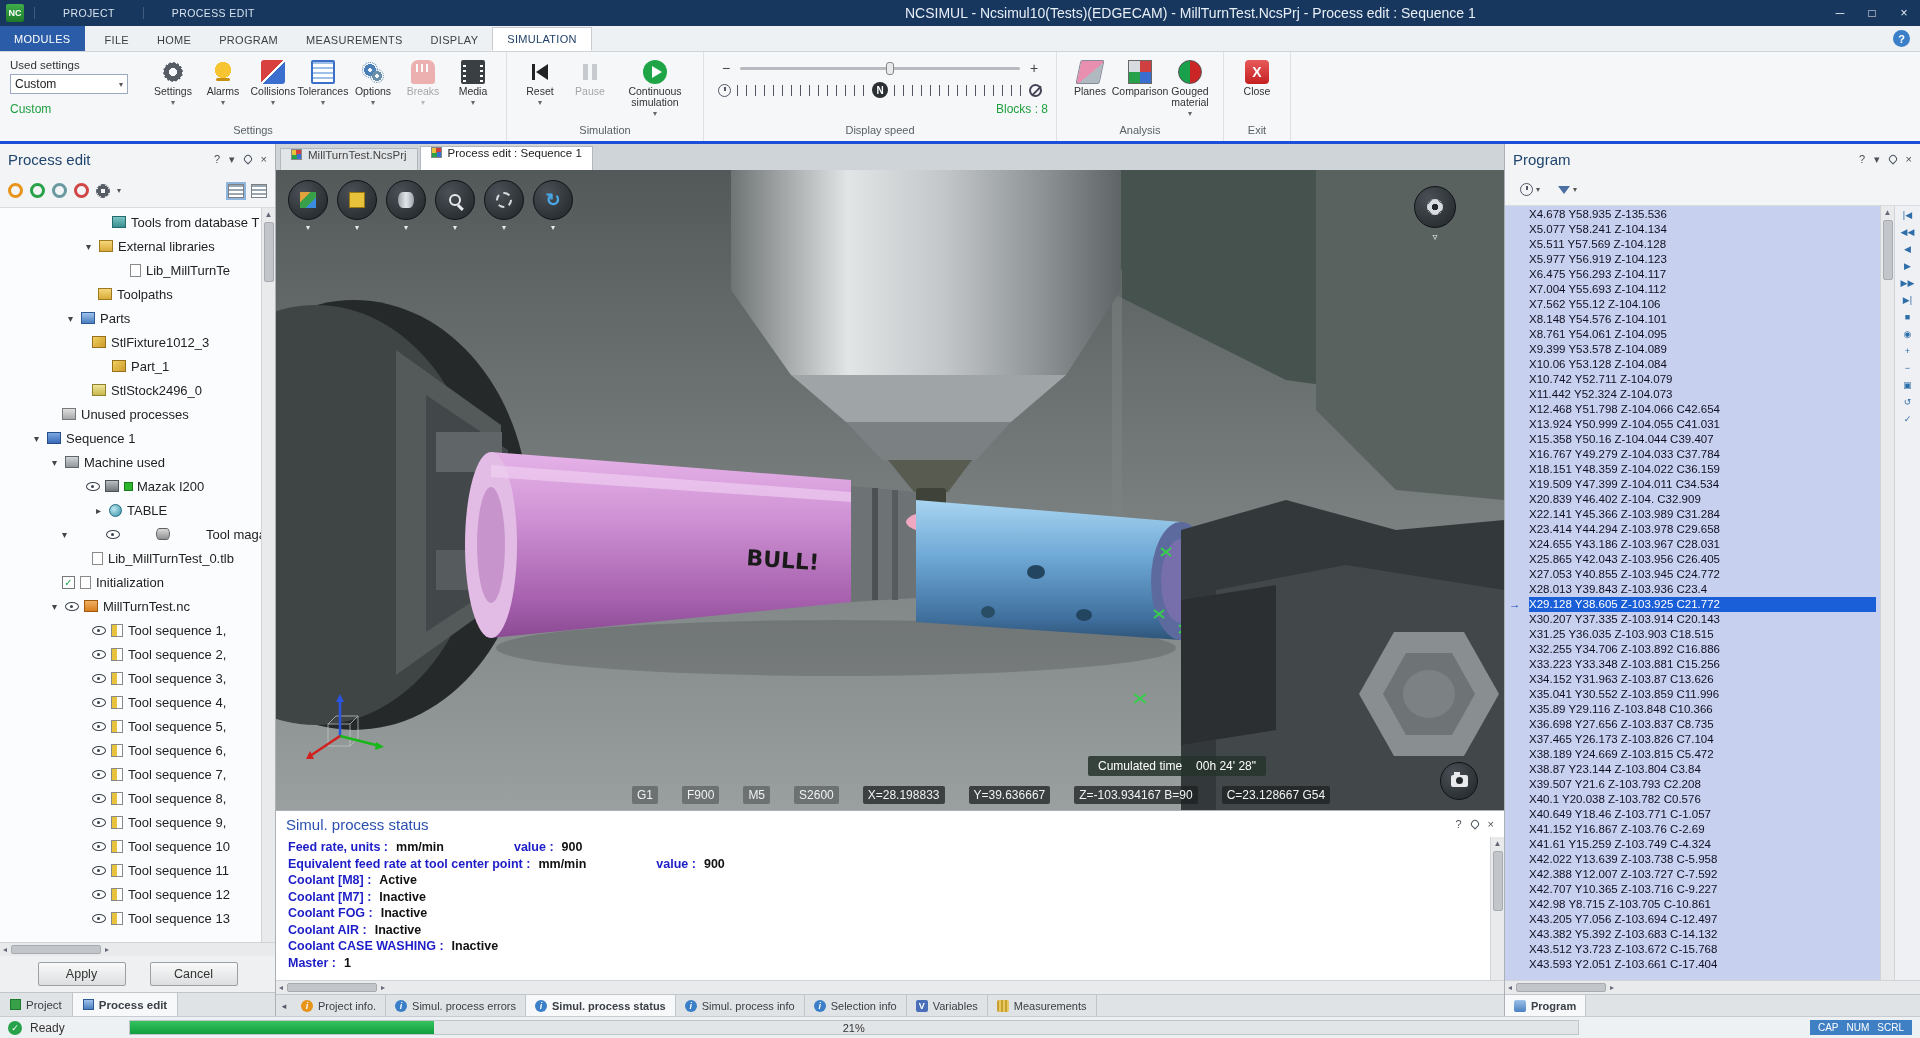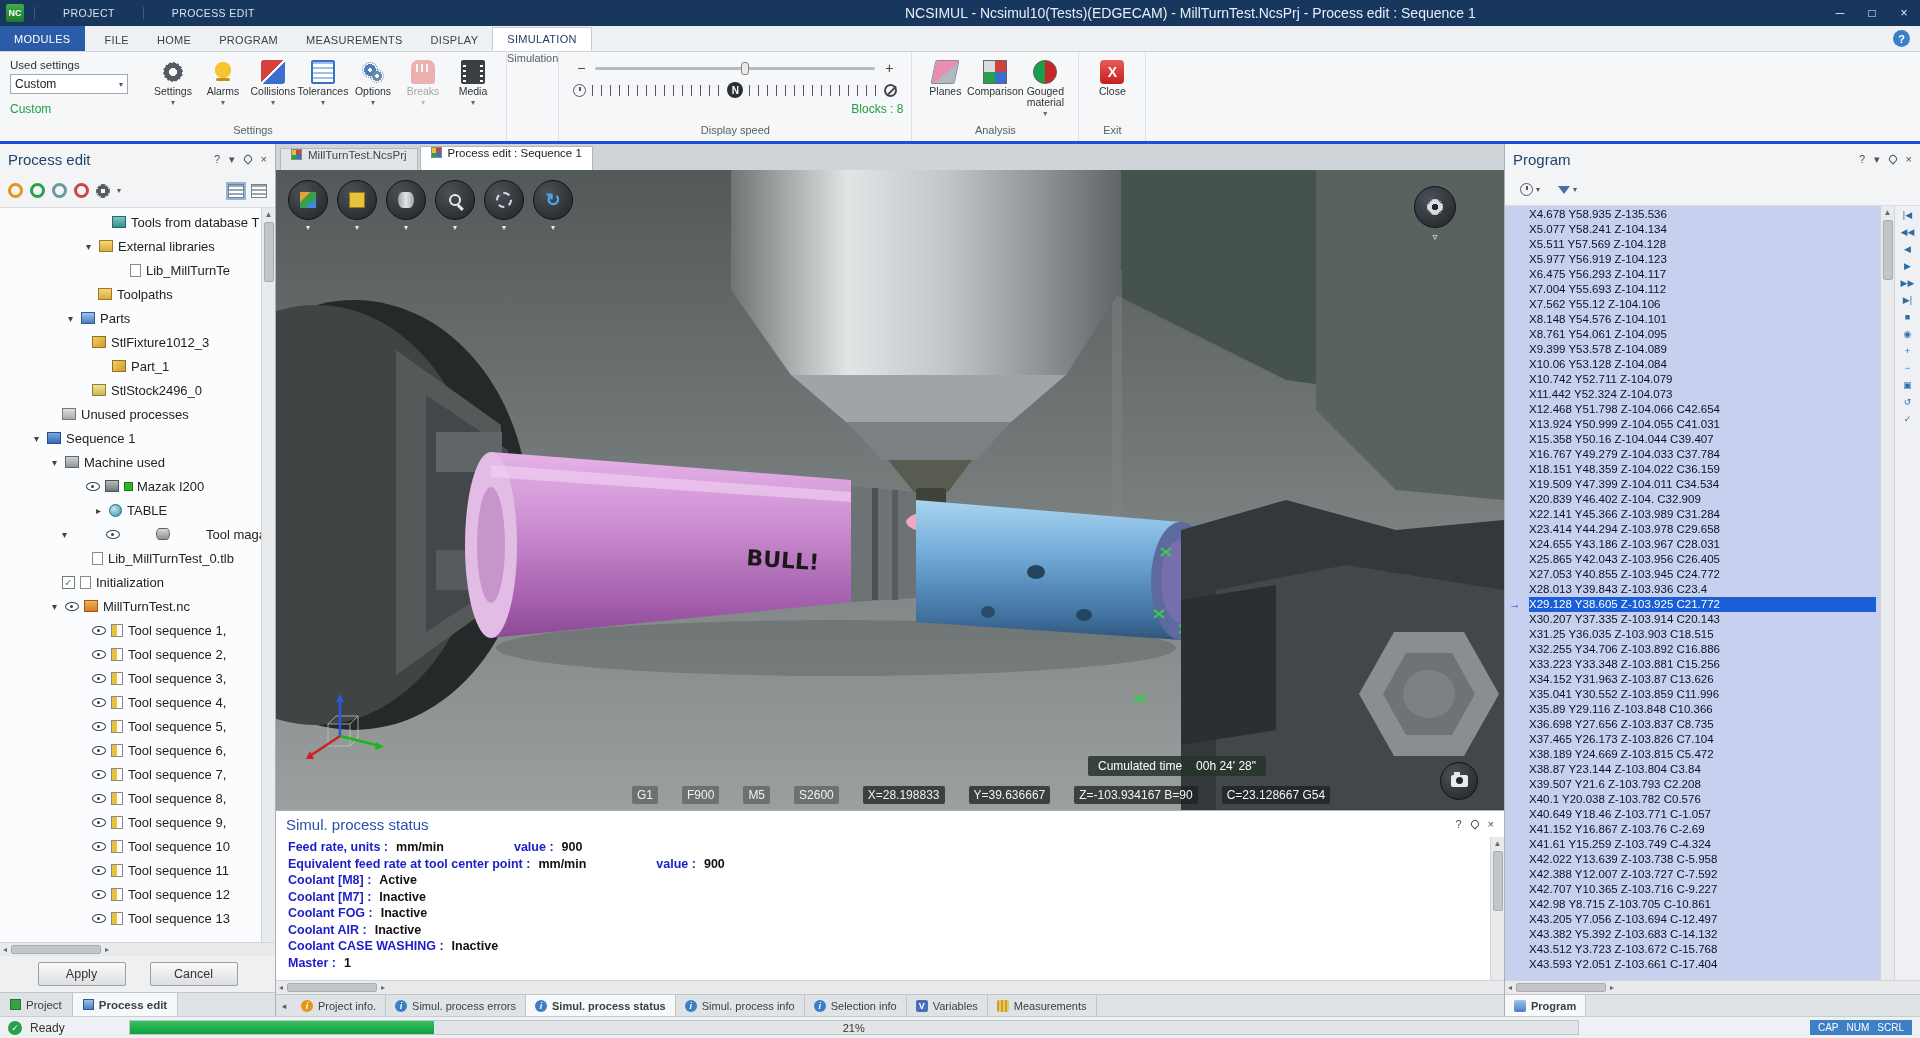"Reset" div.rgroup-body { html: none -> <div> <div> <div> <span></span> <span>Reset</span> </div> <div> <span></span> <span>Pause</span> </div> <div> <span></span> <span>Continuous simulation</span> </div> </div> </div> }
